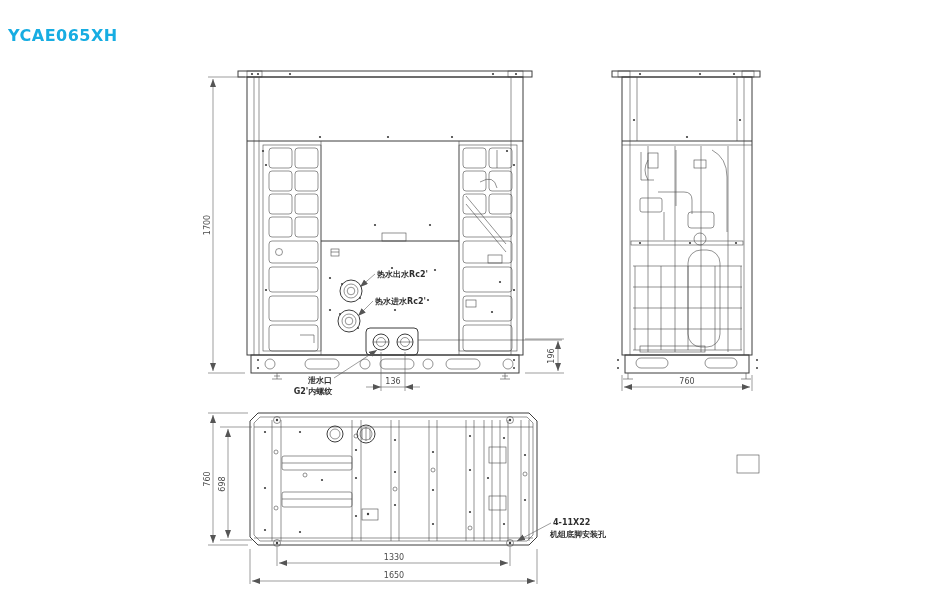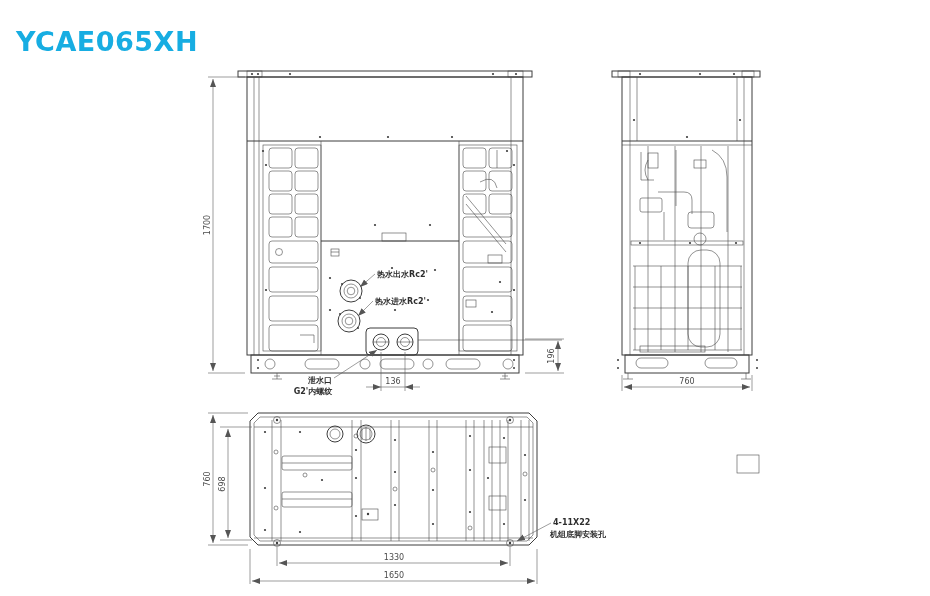"YCAE065XH" .title { font-size: 27px -> 16px; left: 16px -> 8px }
